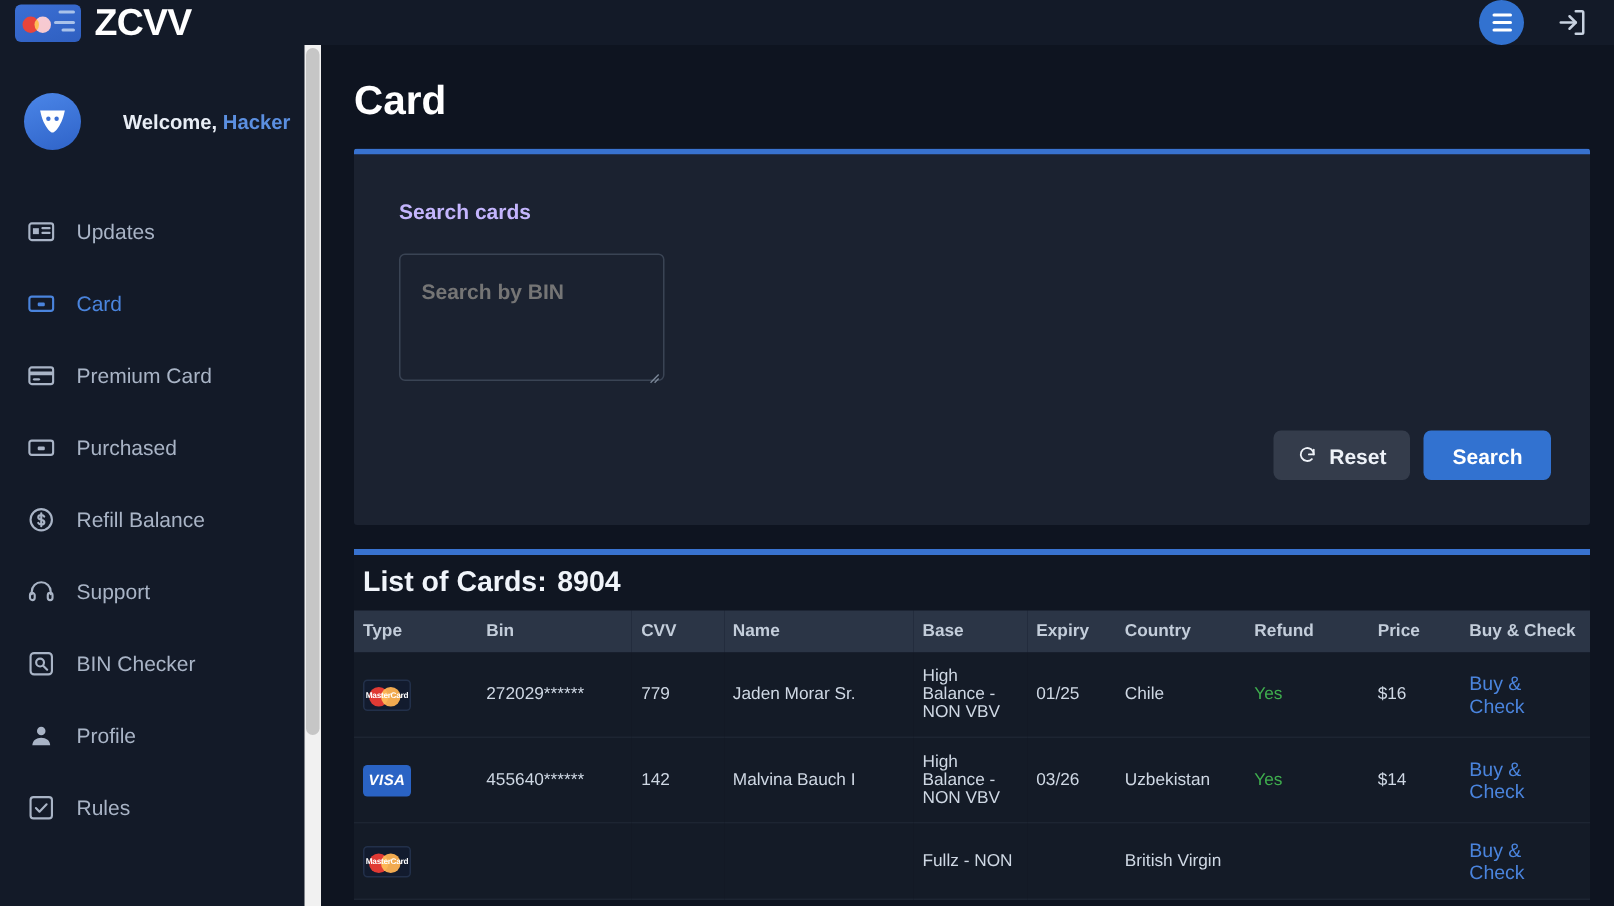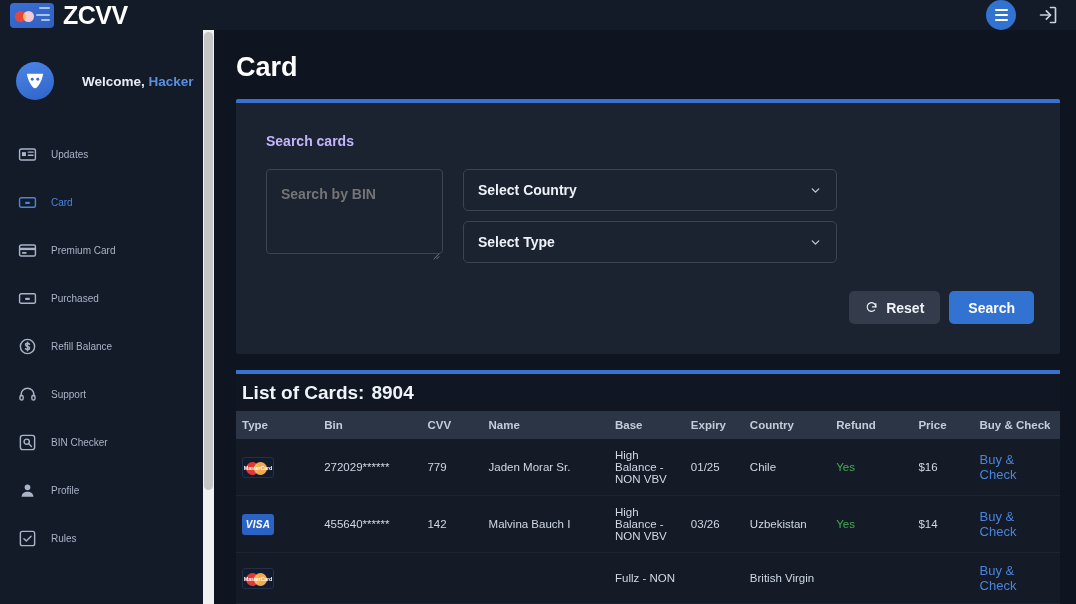"Updates" .nav-item { font-size: 10px -> 14px }
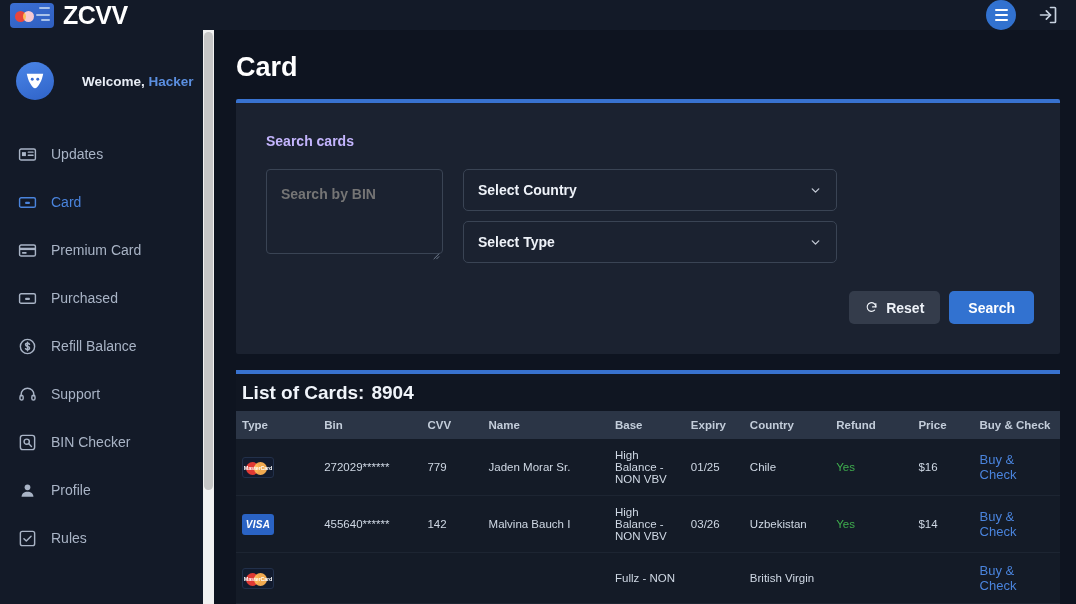"Select Country" div.selects { html: <div> <div> <span>Select Country</span> <svg> <path></path> </svg> </div> <div> <span>Select Type</span> <svg> <path></path> </svg> </div> </div> -> none }
